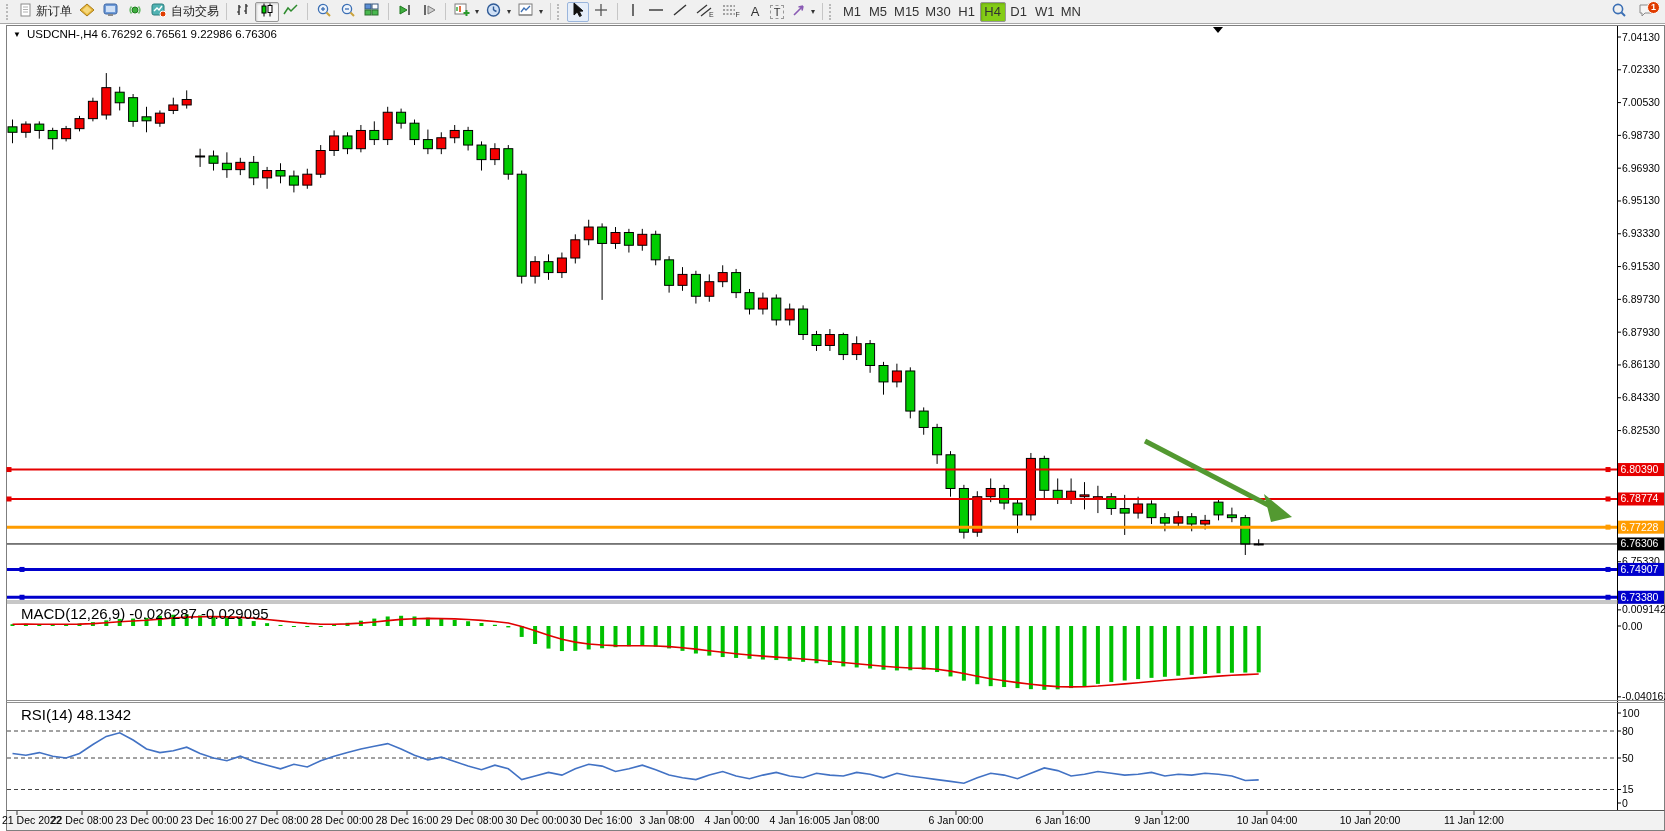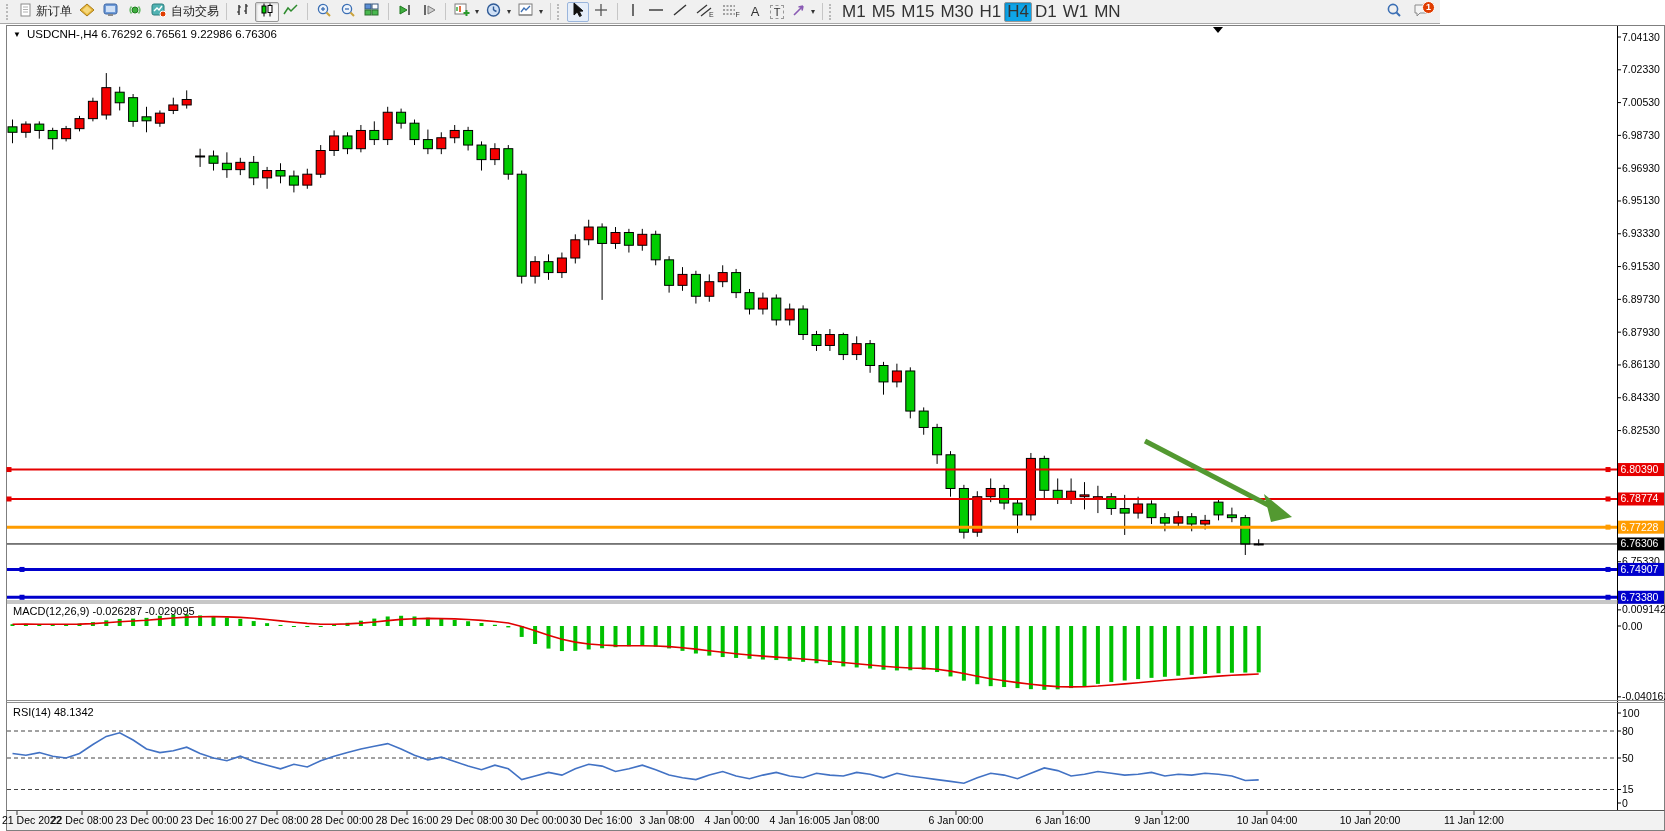"新订单" .toolbar { width: 1440px -> 1665px }
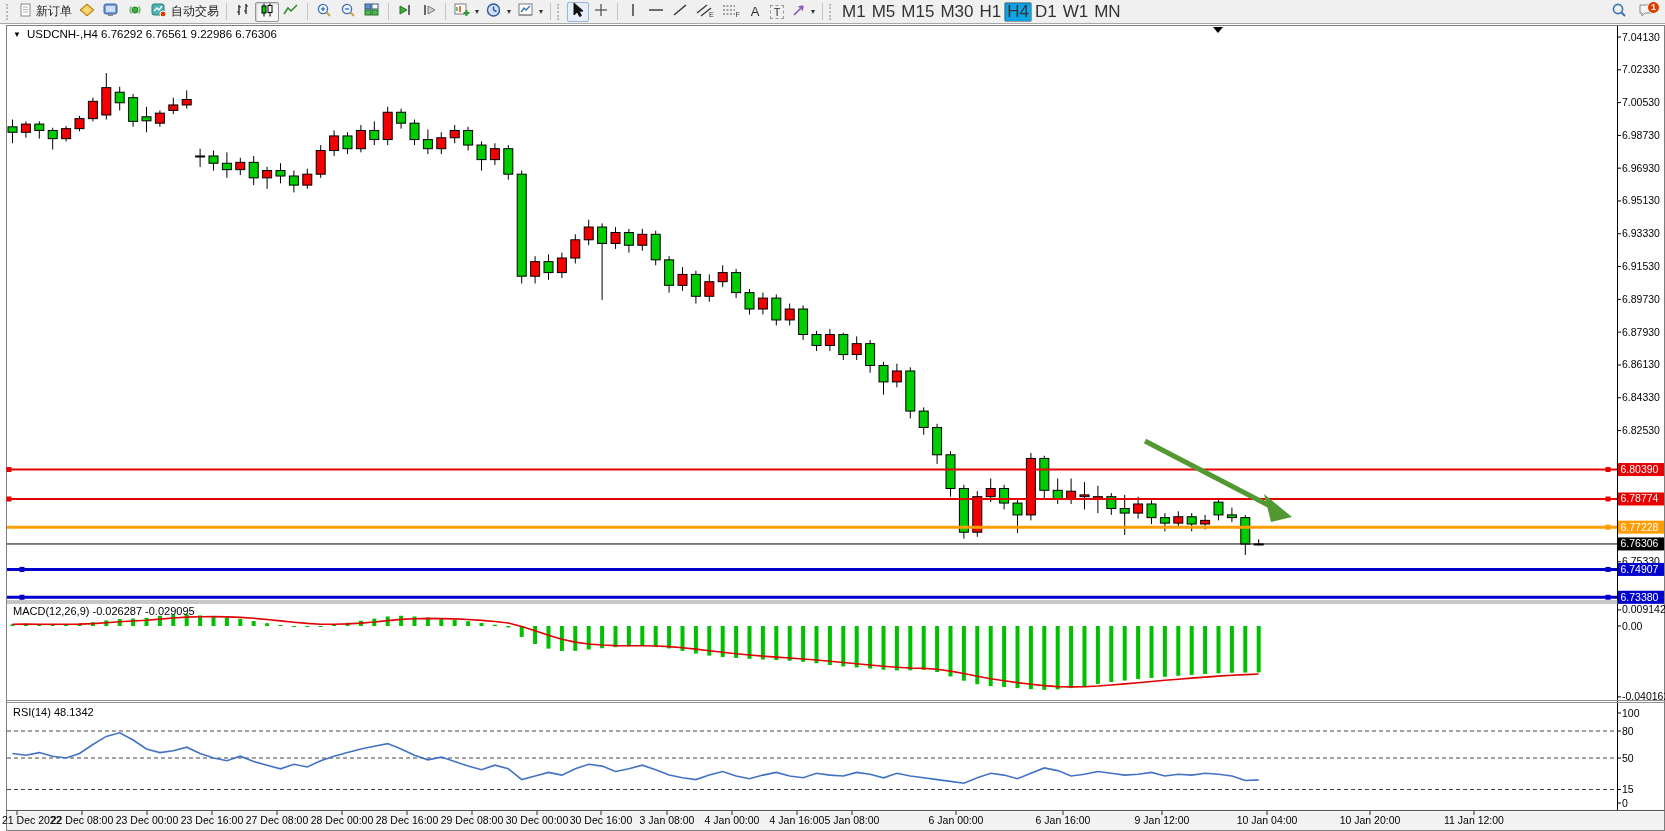"M1" .tf { font-size: 17px -> 13px }
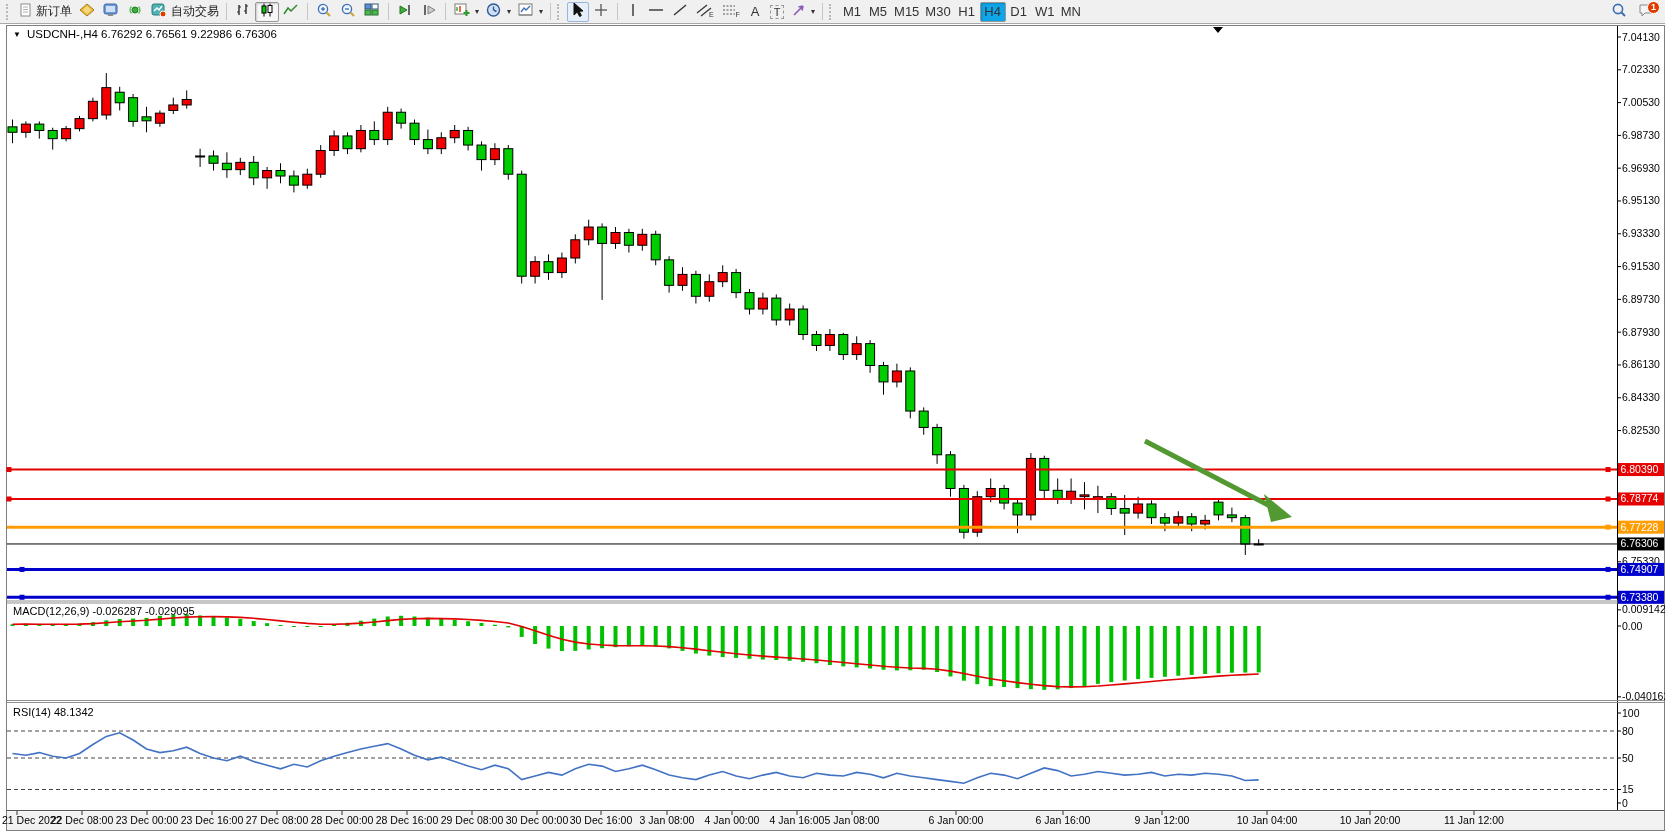"H4" .tf.active { background: #0ea5e9 -> #84cc16 }
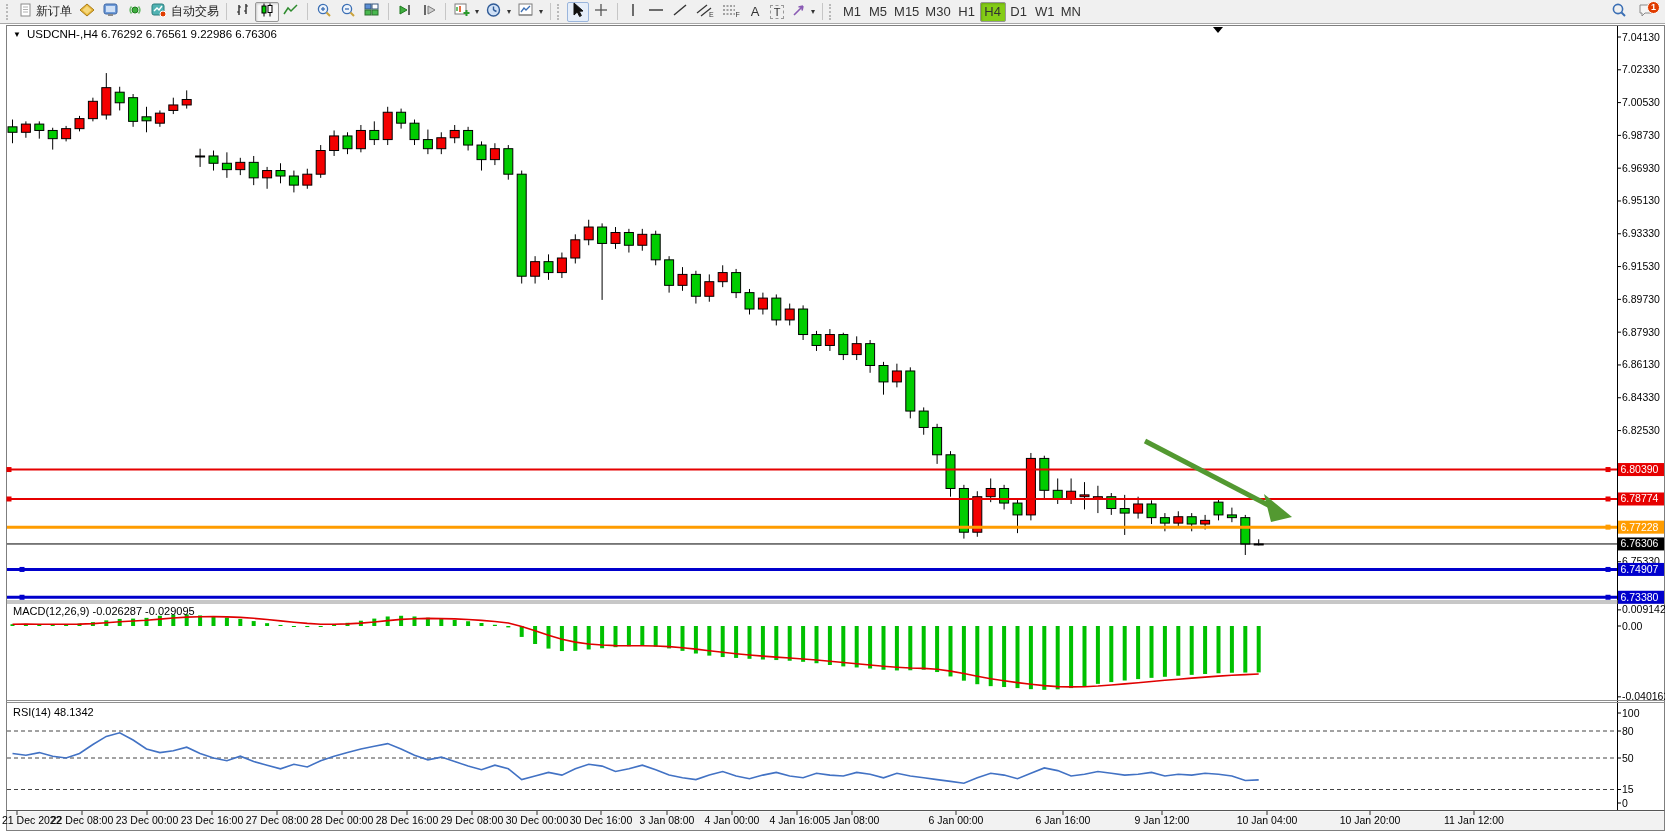"MACD(12,26,9) -0.026287 -0.029095" .panel-label { font-size: 11px -> 15px; left: 13px -> 21px }
